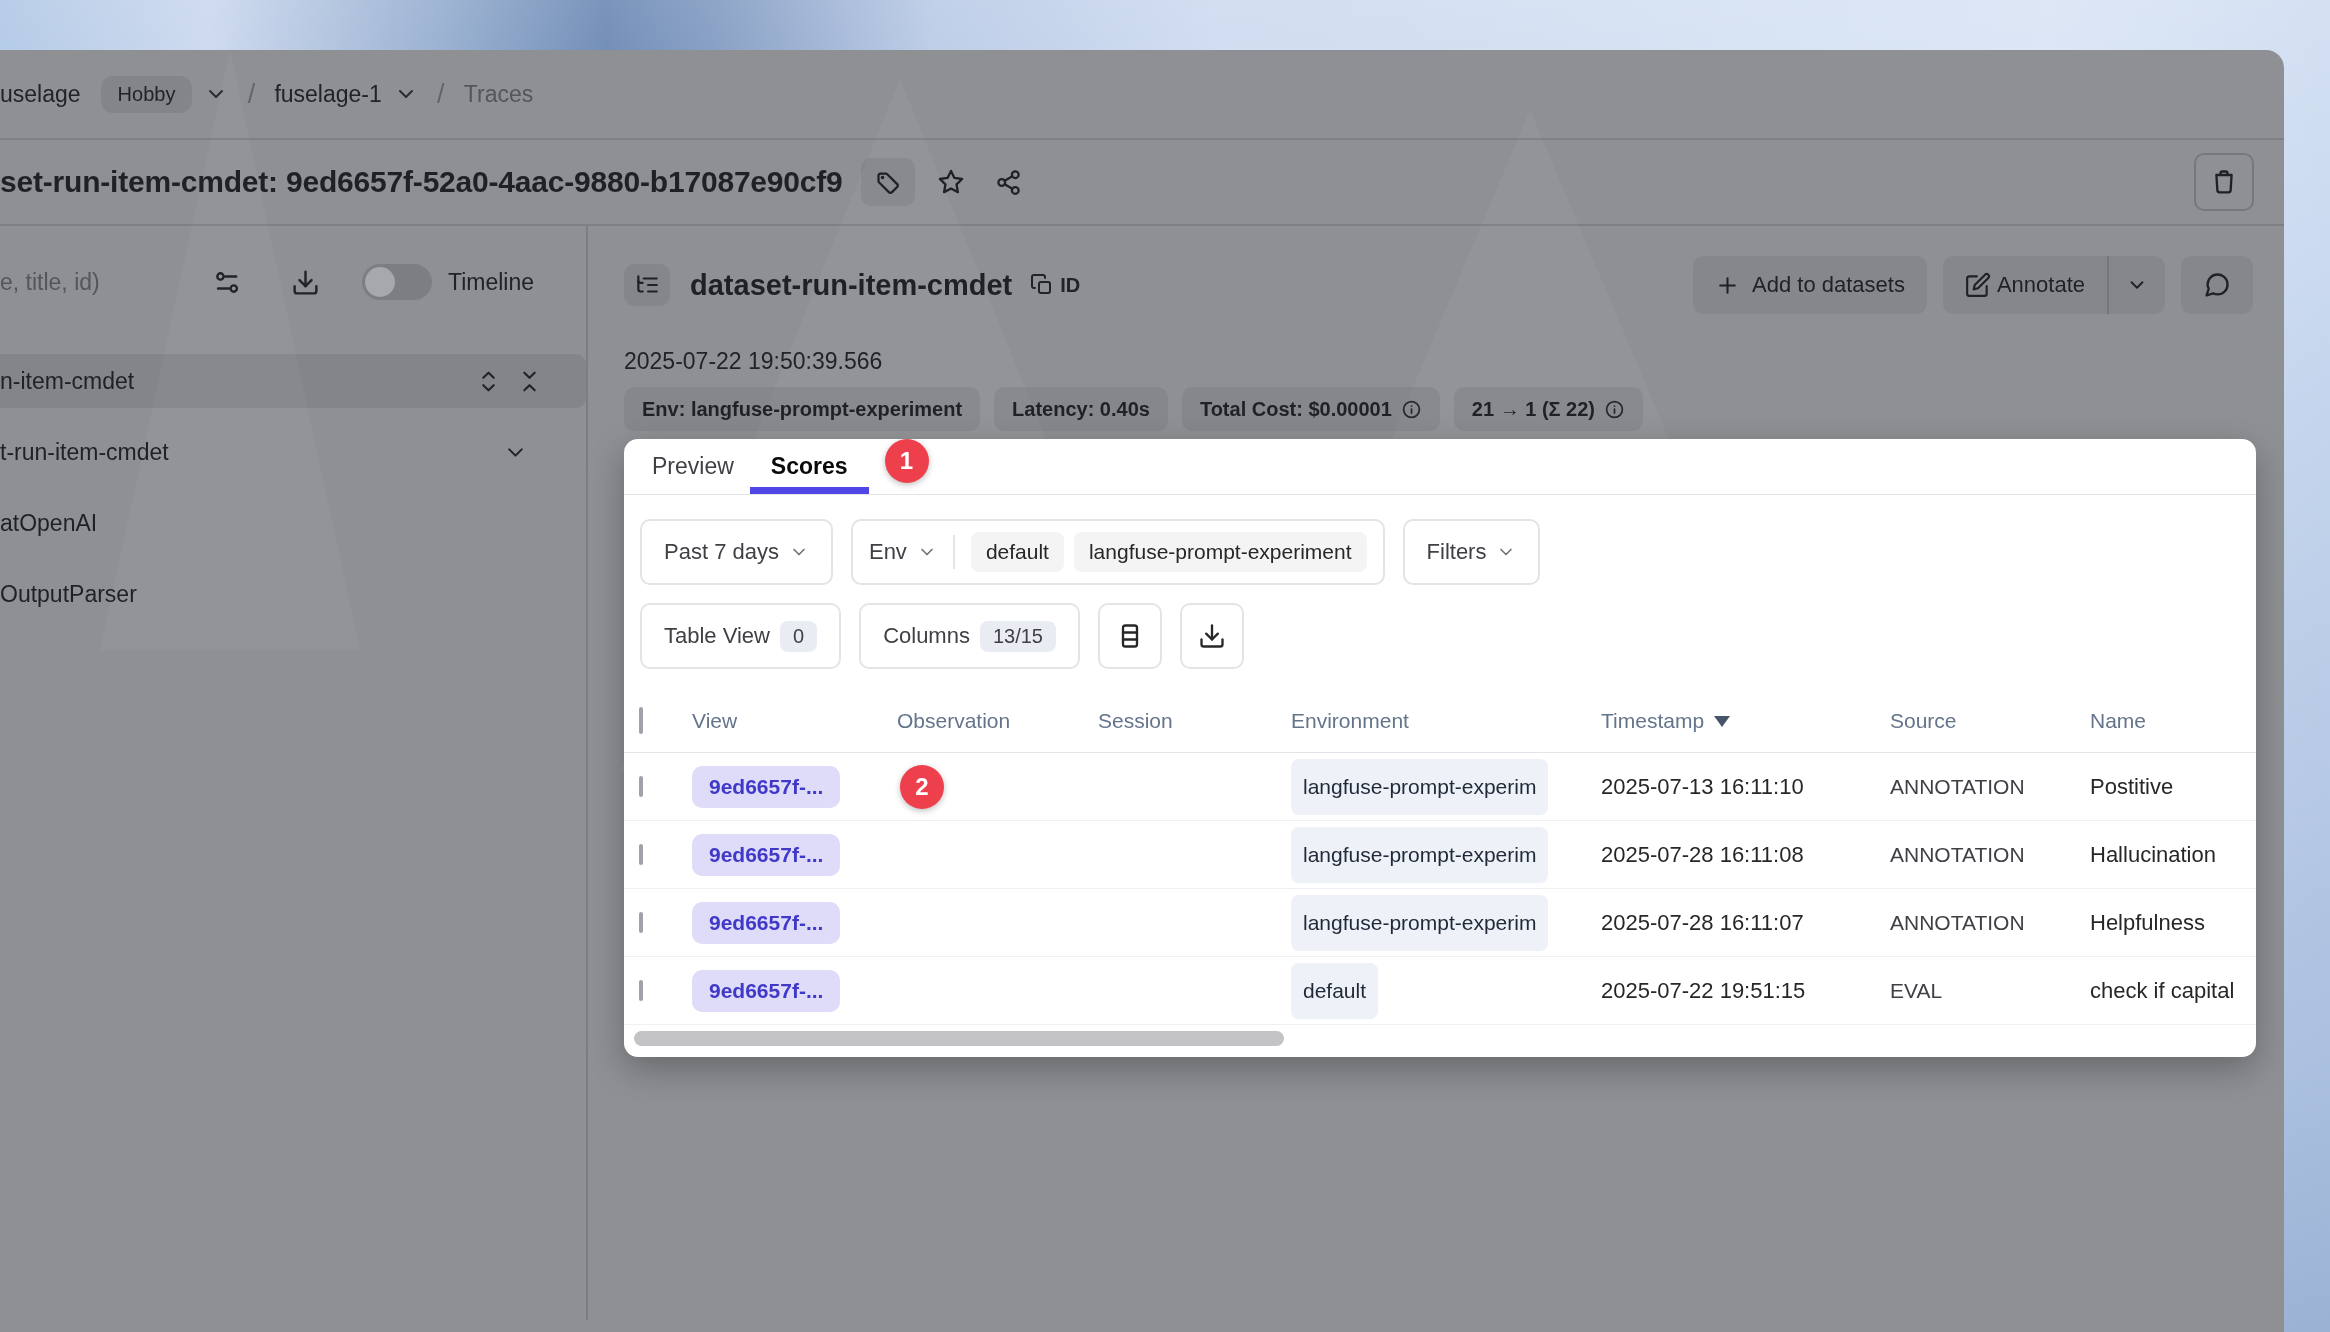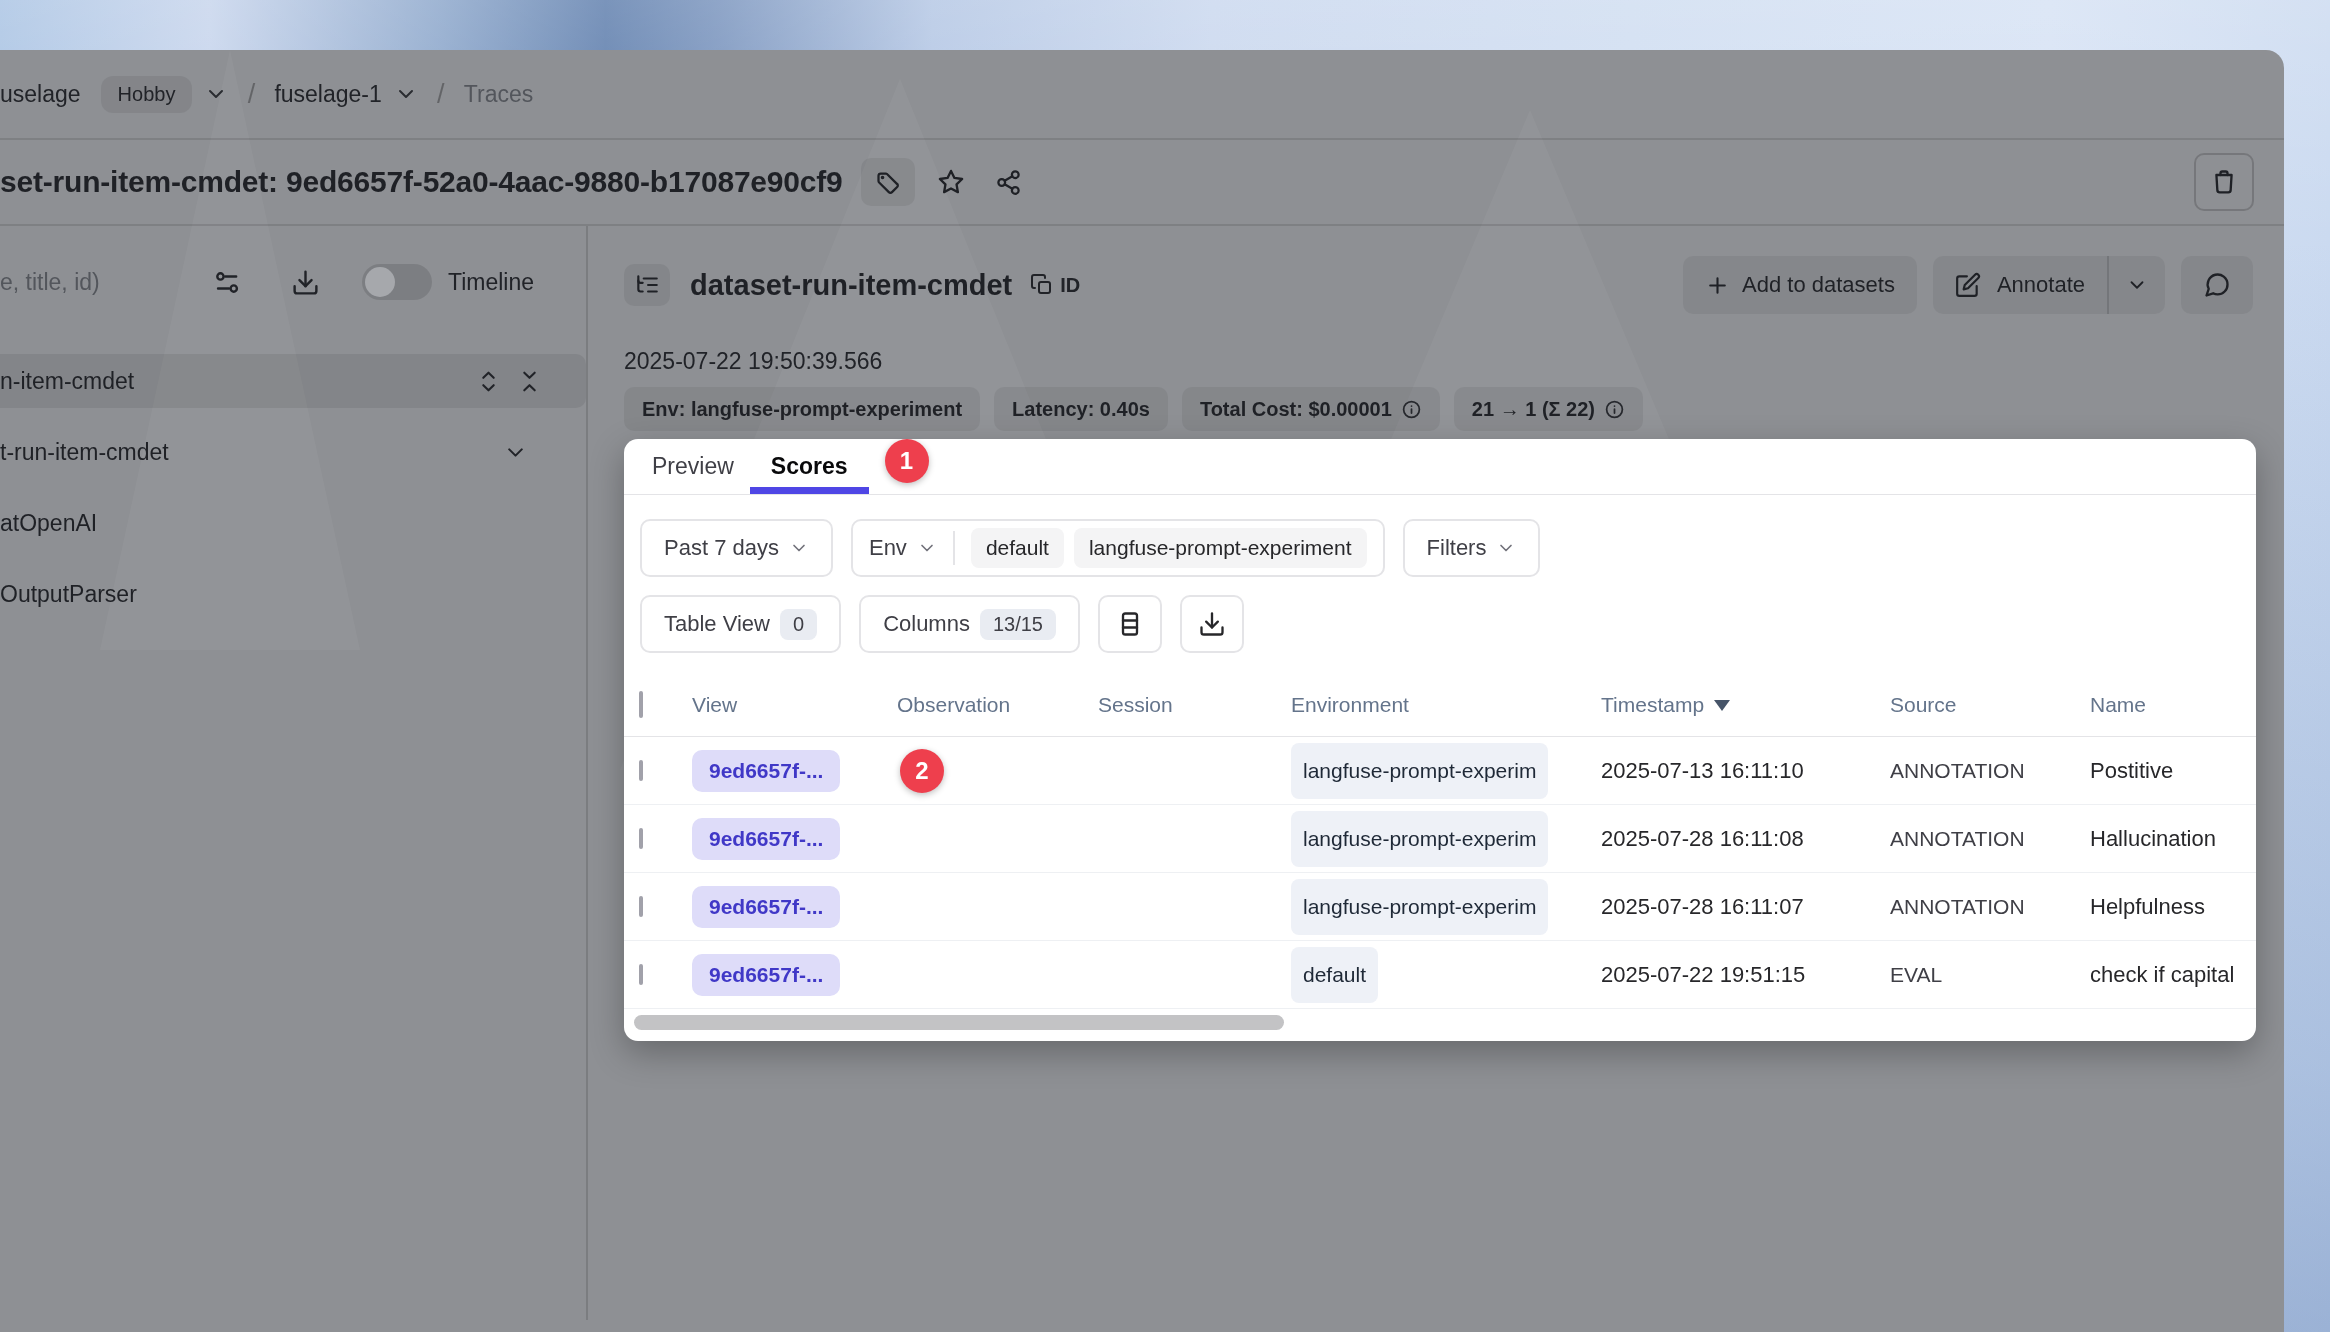"Annotate" .split-main { gap: 16px -> 6px }
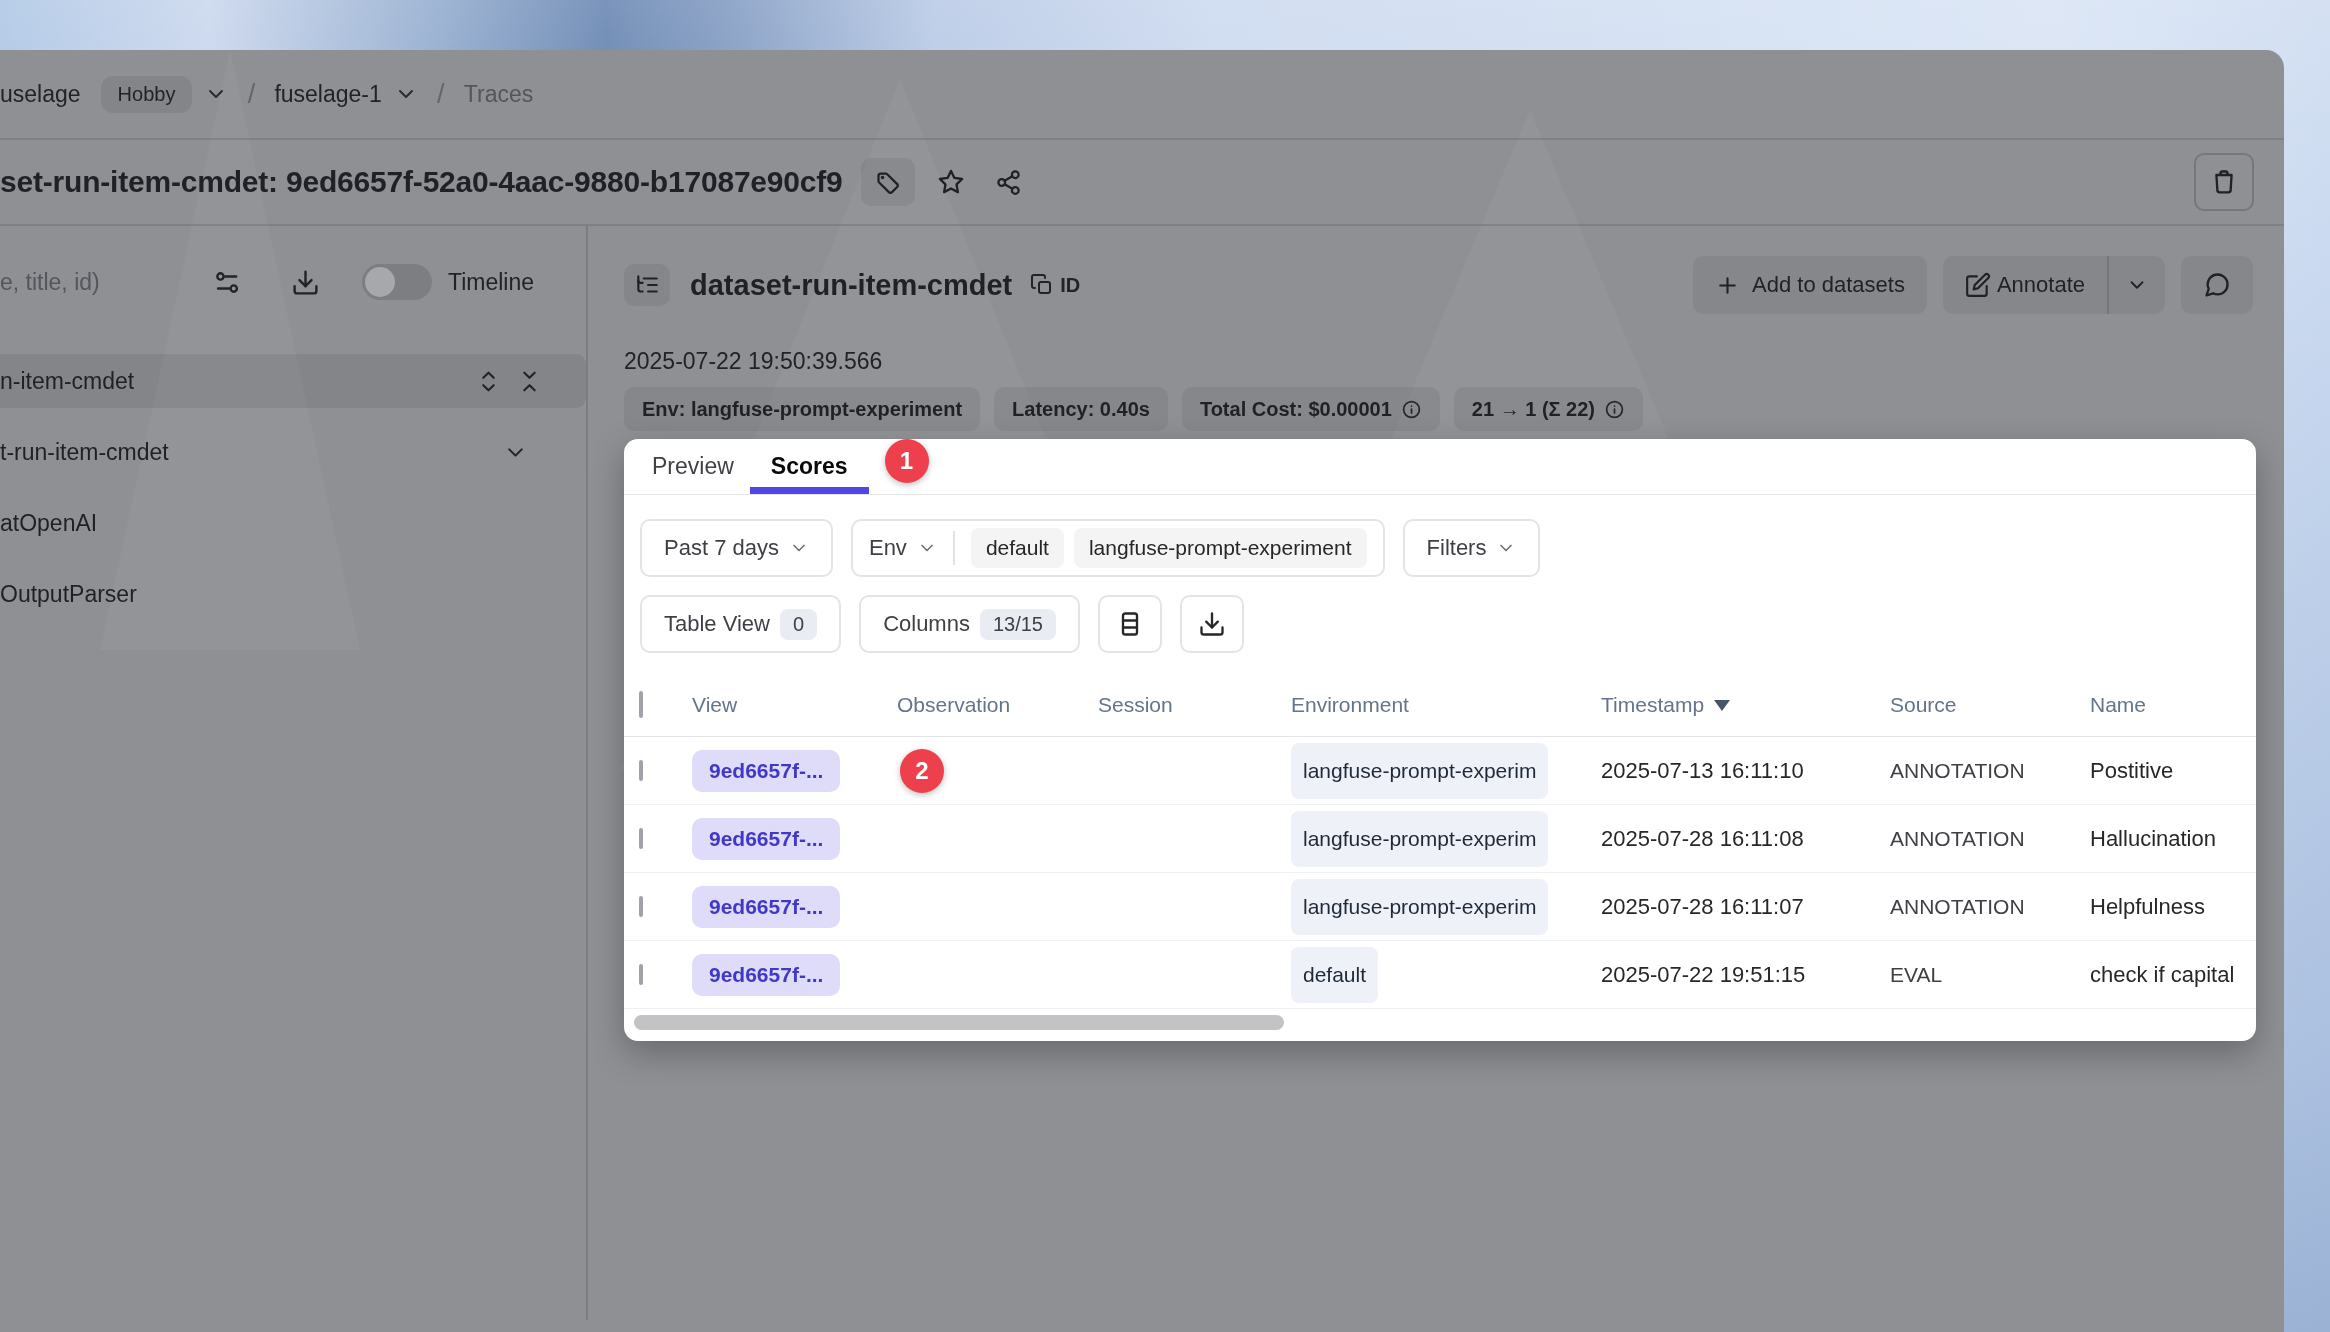"Past 7 days" .f-btn { height: 58px -> 66px }
